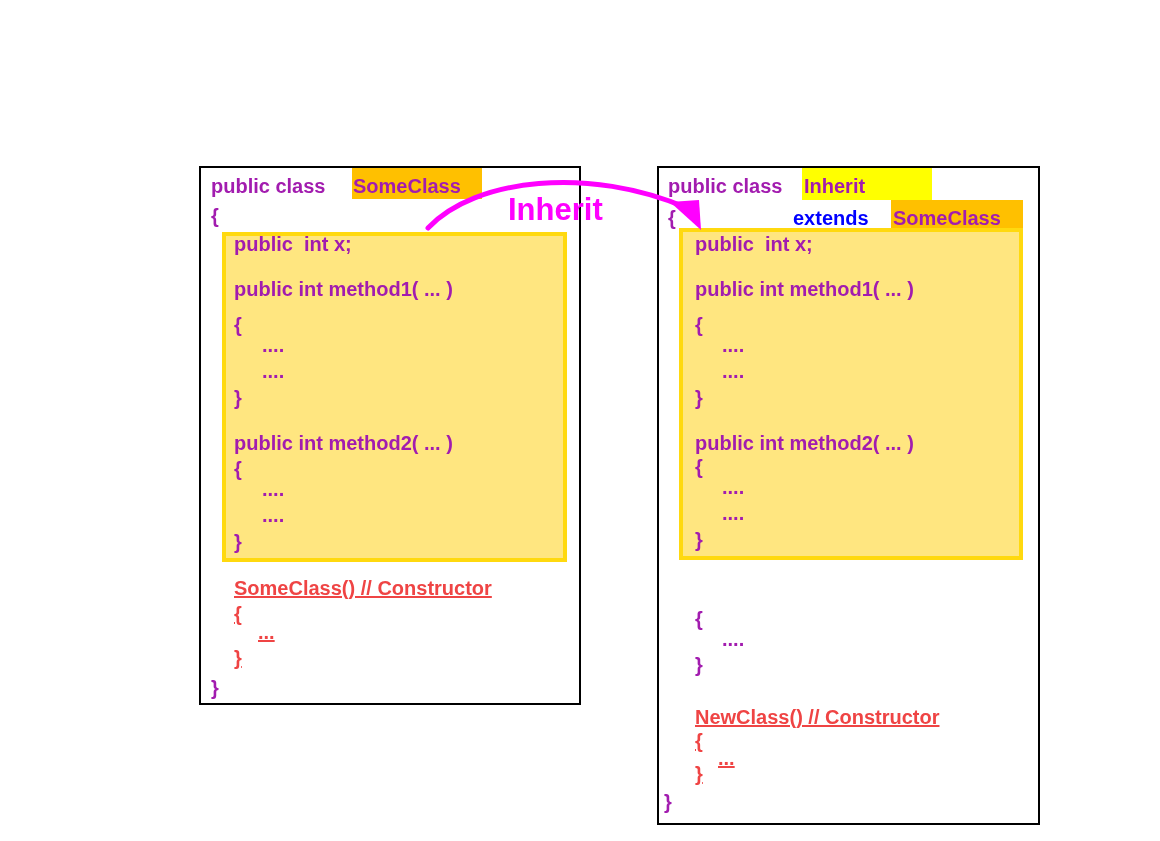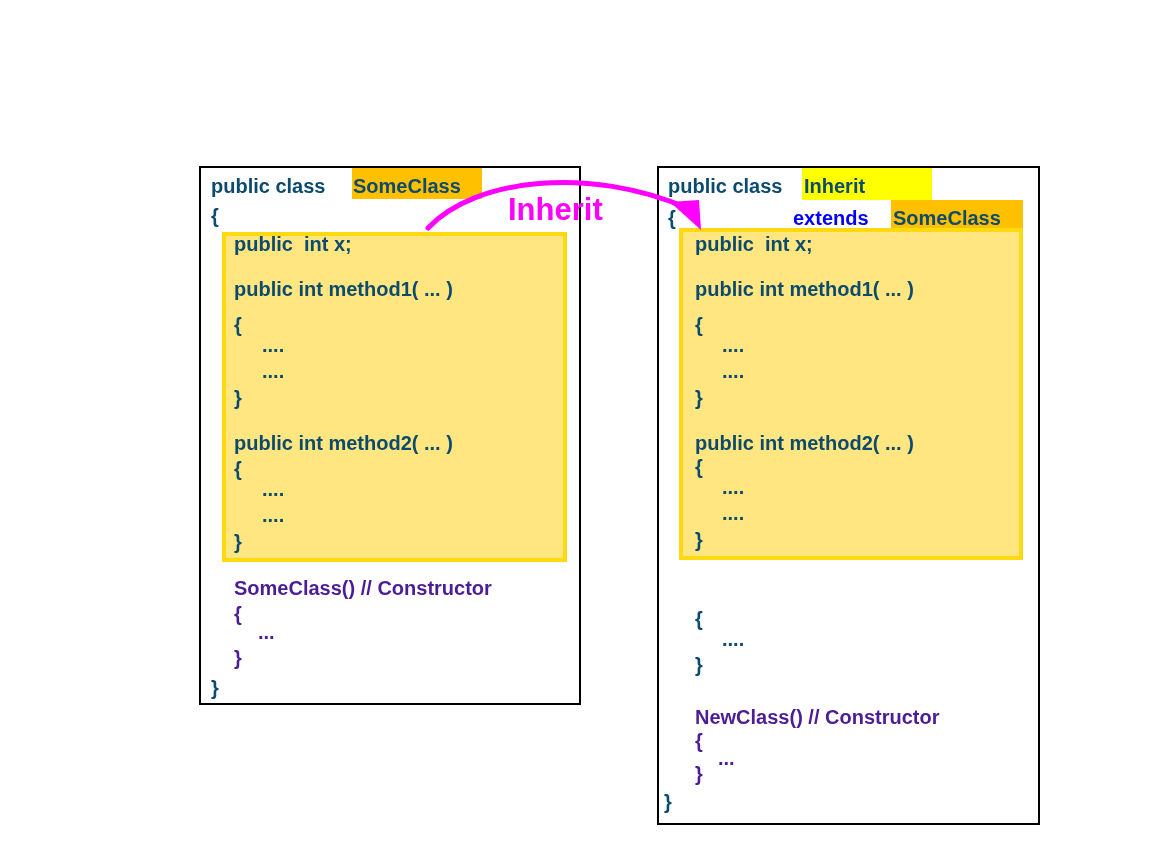"public class" .code { color: #0c4a6e -> #a21caf }
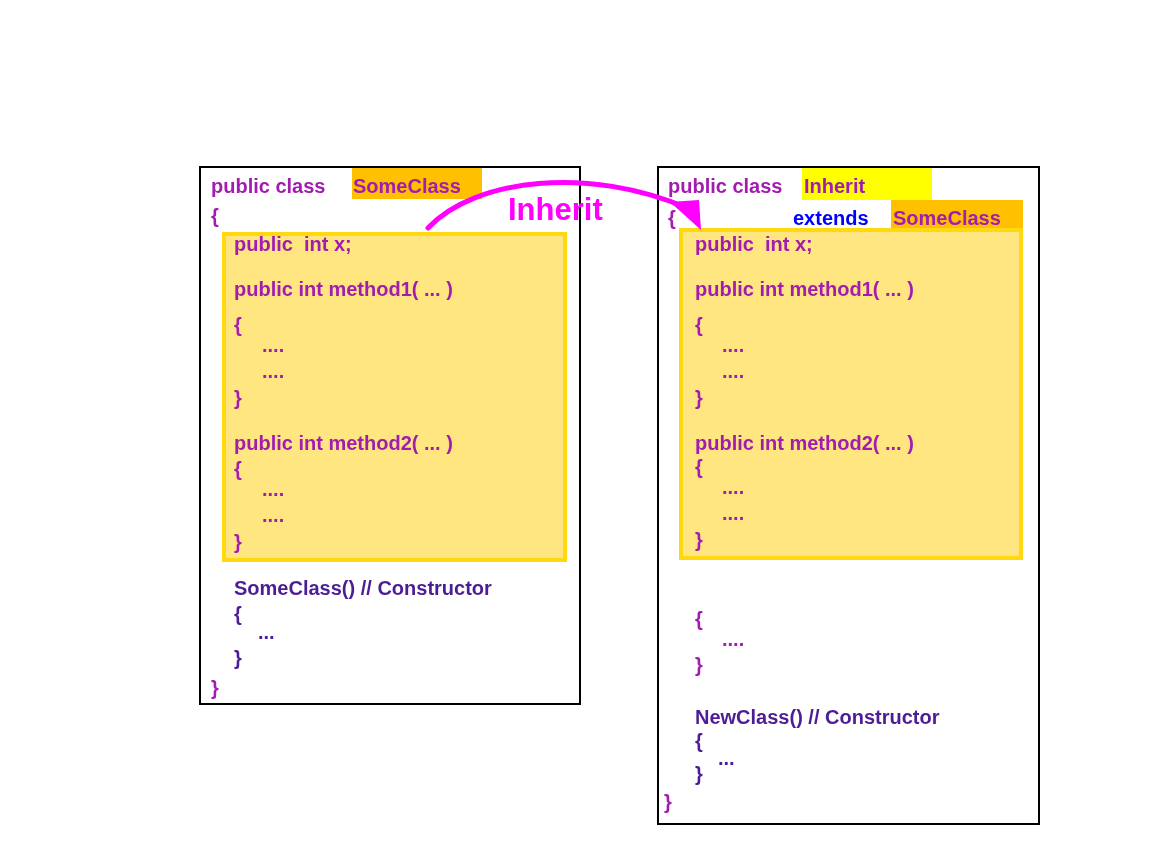"SomeClass() // Constructor" .code.red { color: #4c1d95 -> #ef4444; text-decoration: none -> underline }
